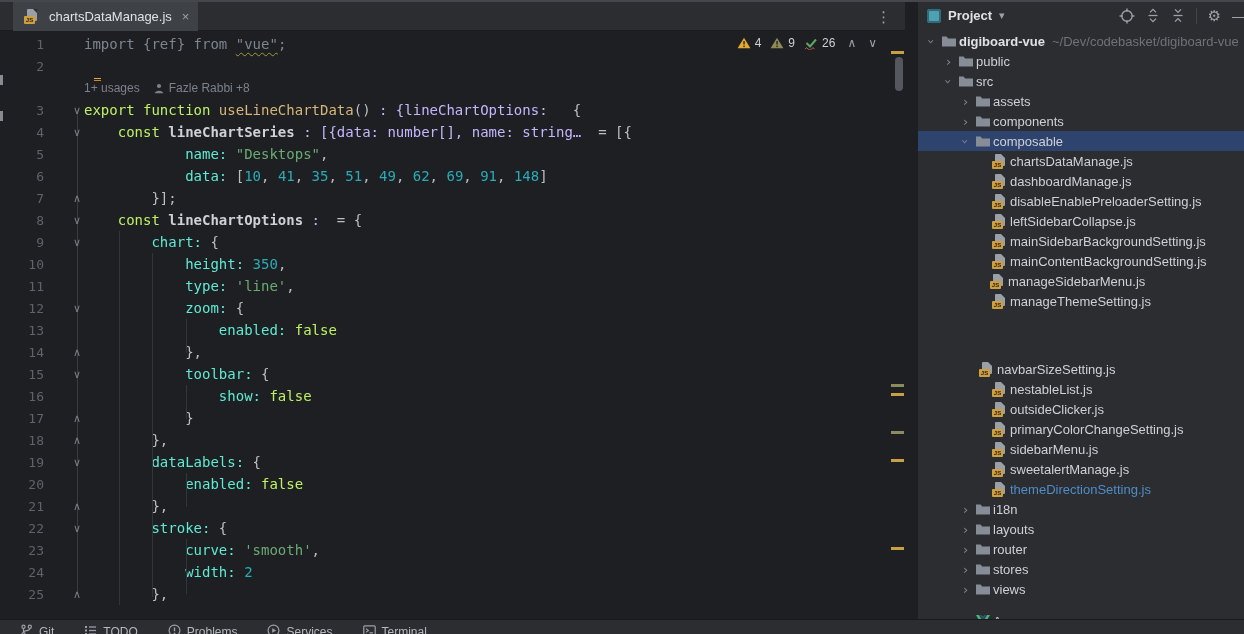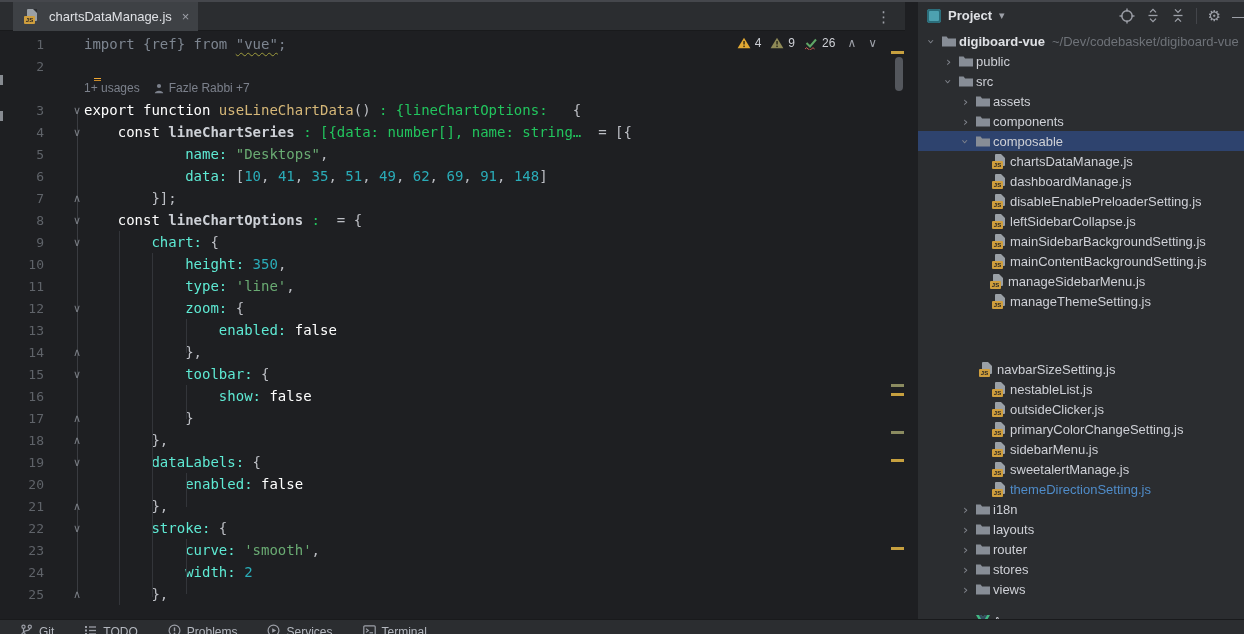"Fazle Rabbi +7" span { text: +7 -> +8 }
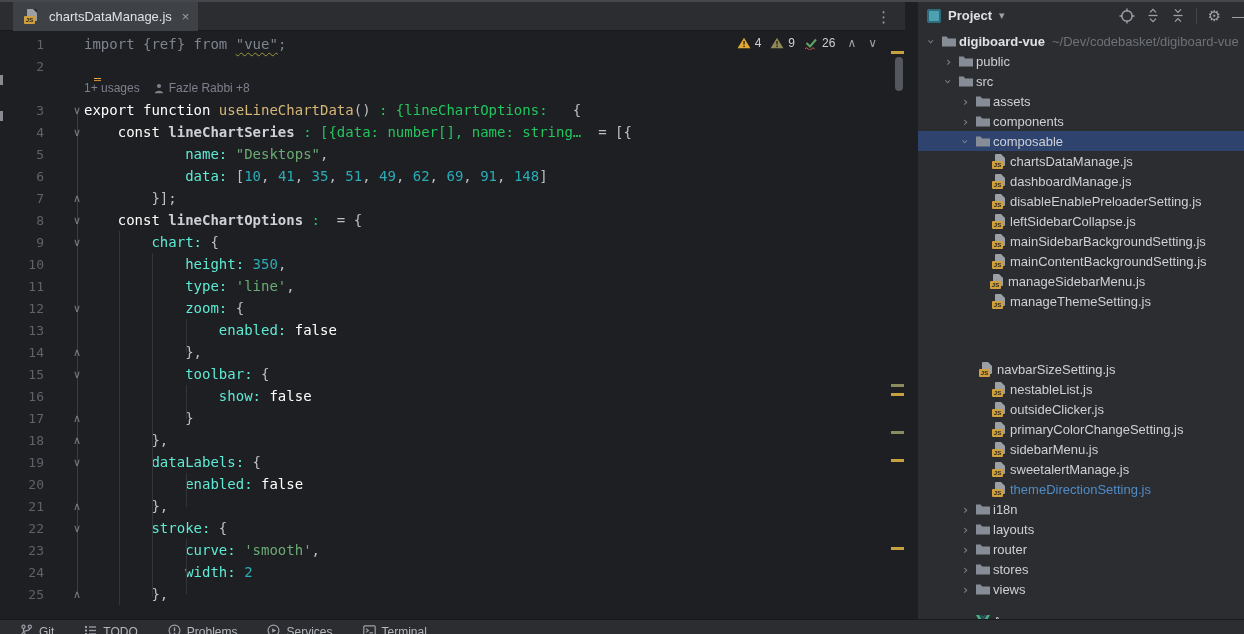"export function" .kw { color: #ffffff -> #bef264 }
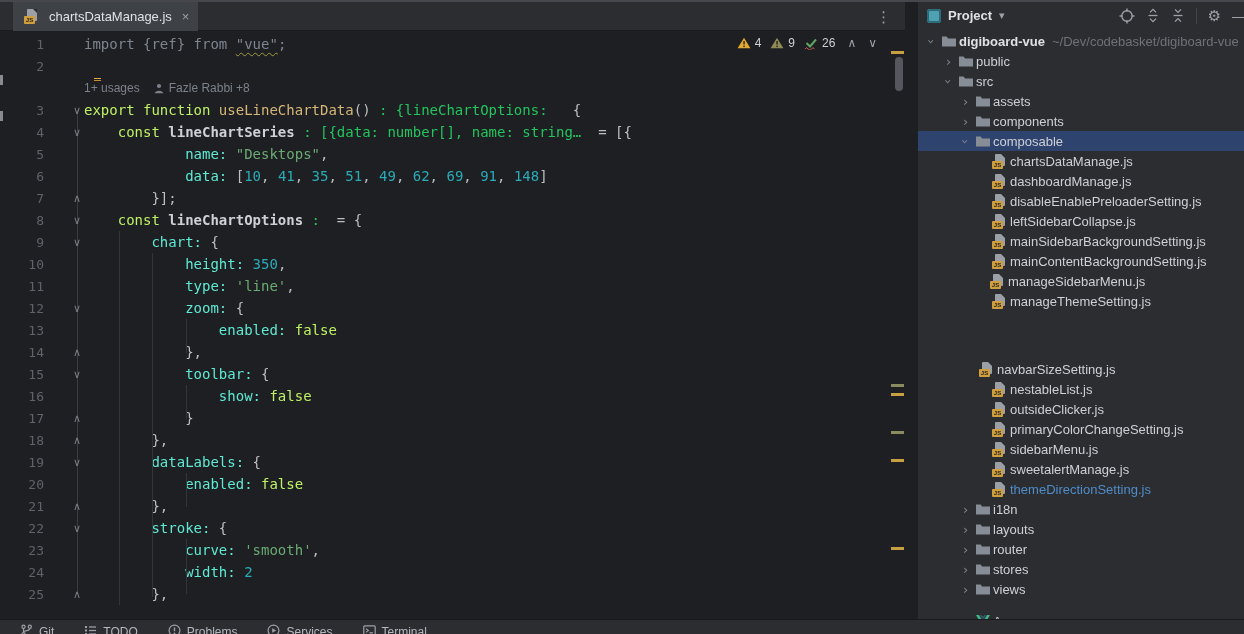": {lineChartOptions:" .inlay { color: #22c55e -> #c4b5fd }
